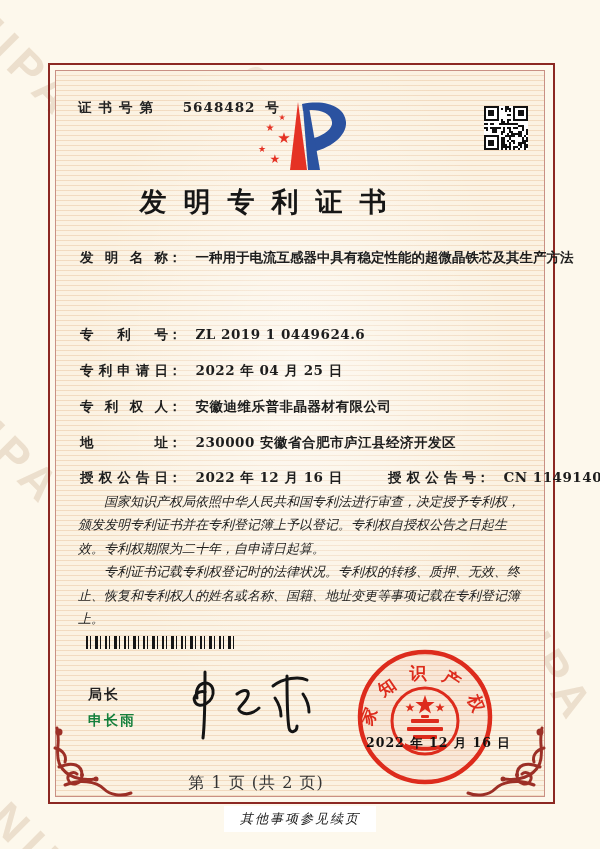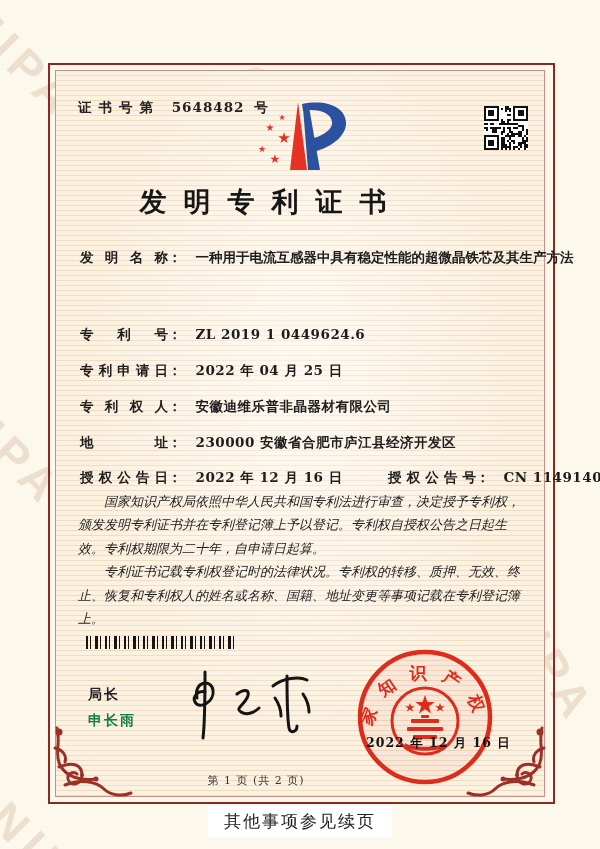"5648482" .cert-no .num { margin-left: 7px -> 18px }
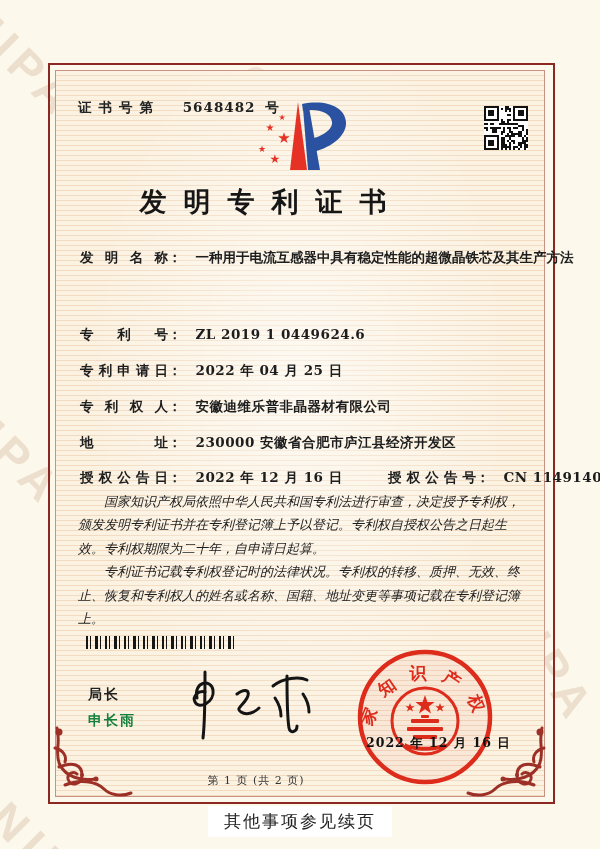"第 1 页 (共 2" .pageinfo { font-size: 11px -> 16px }
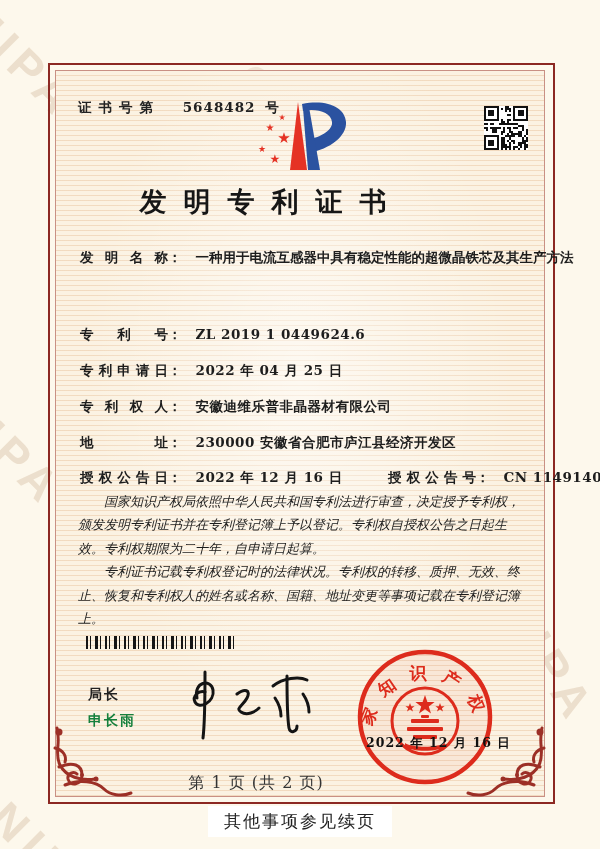"其他事项参见续页" .footer-note { font-size: 17px -> 13px; font-style: none -> italic }
